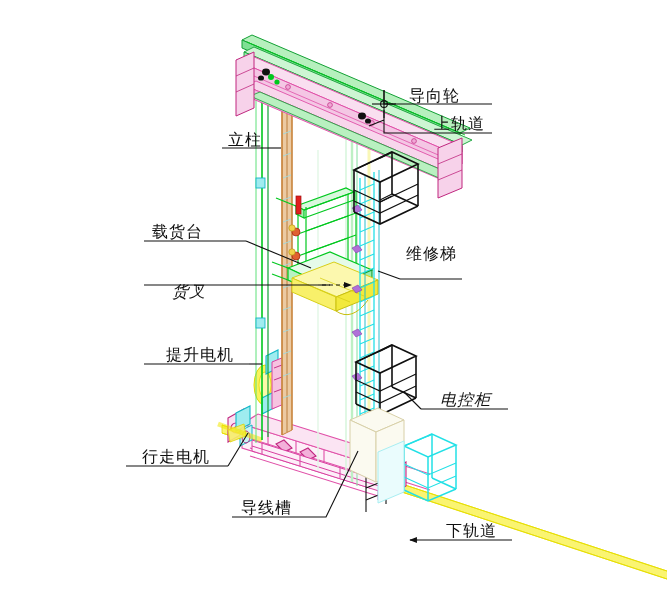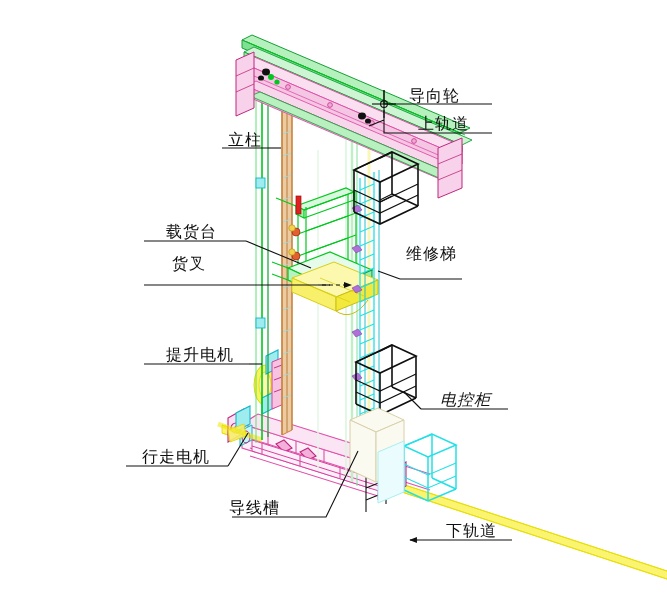"上轨道" div.lbl { left: 418px -> 434px }
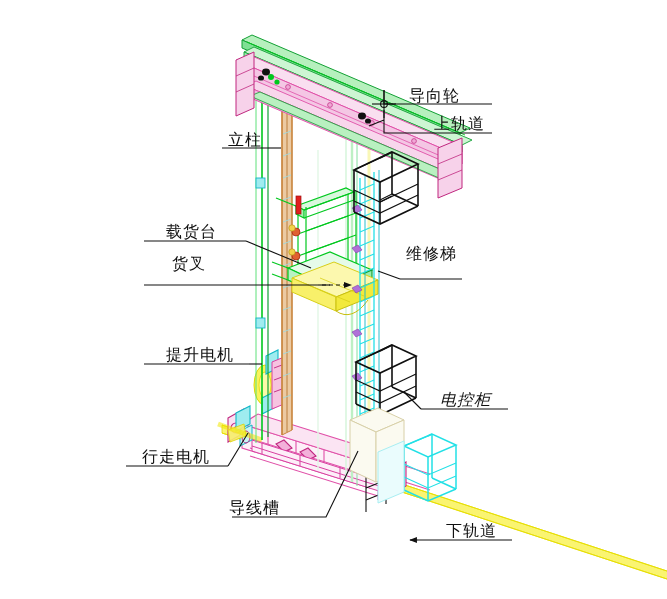"载货台" div.lbl { left: 166px -> 152px }
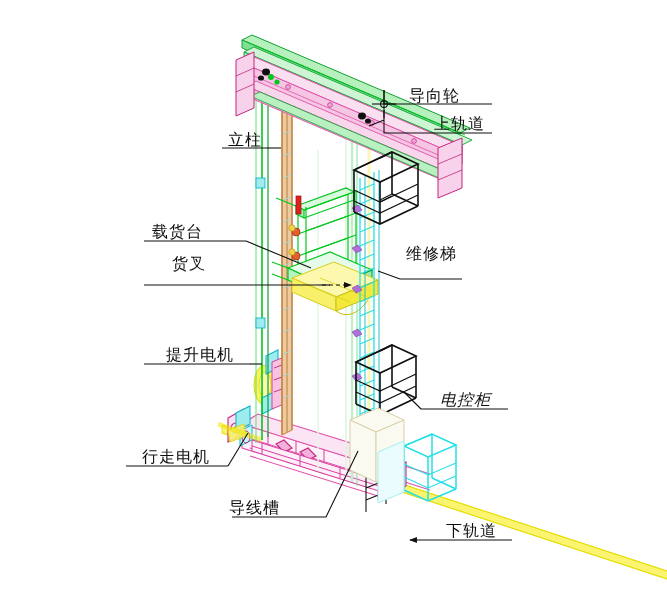"货叉" div.lbl { font-style: none -> italic; top: 256px -> 284px }
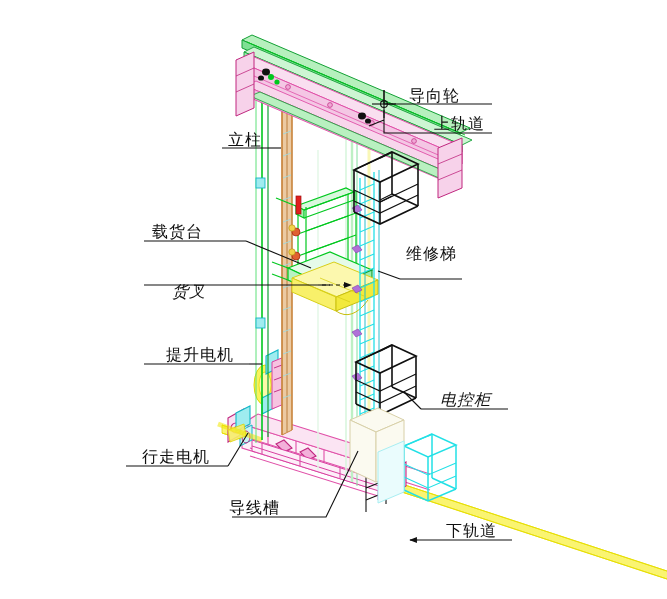"导线槽" div.lbl { left: 229px -> 241px }
